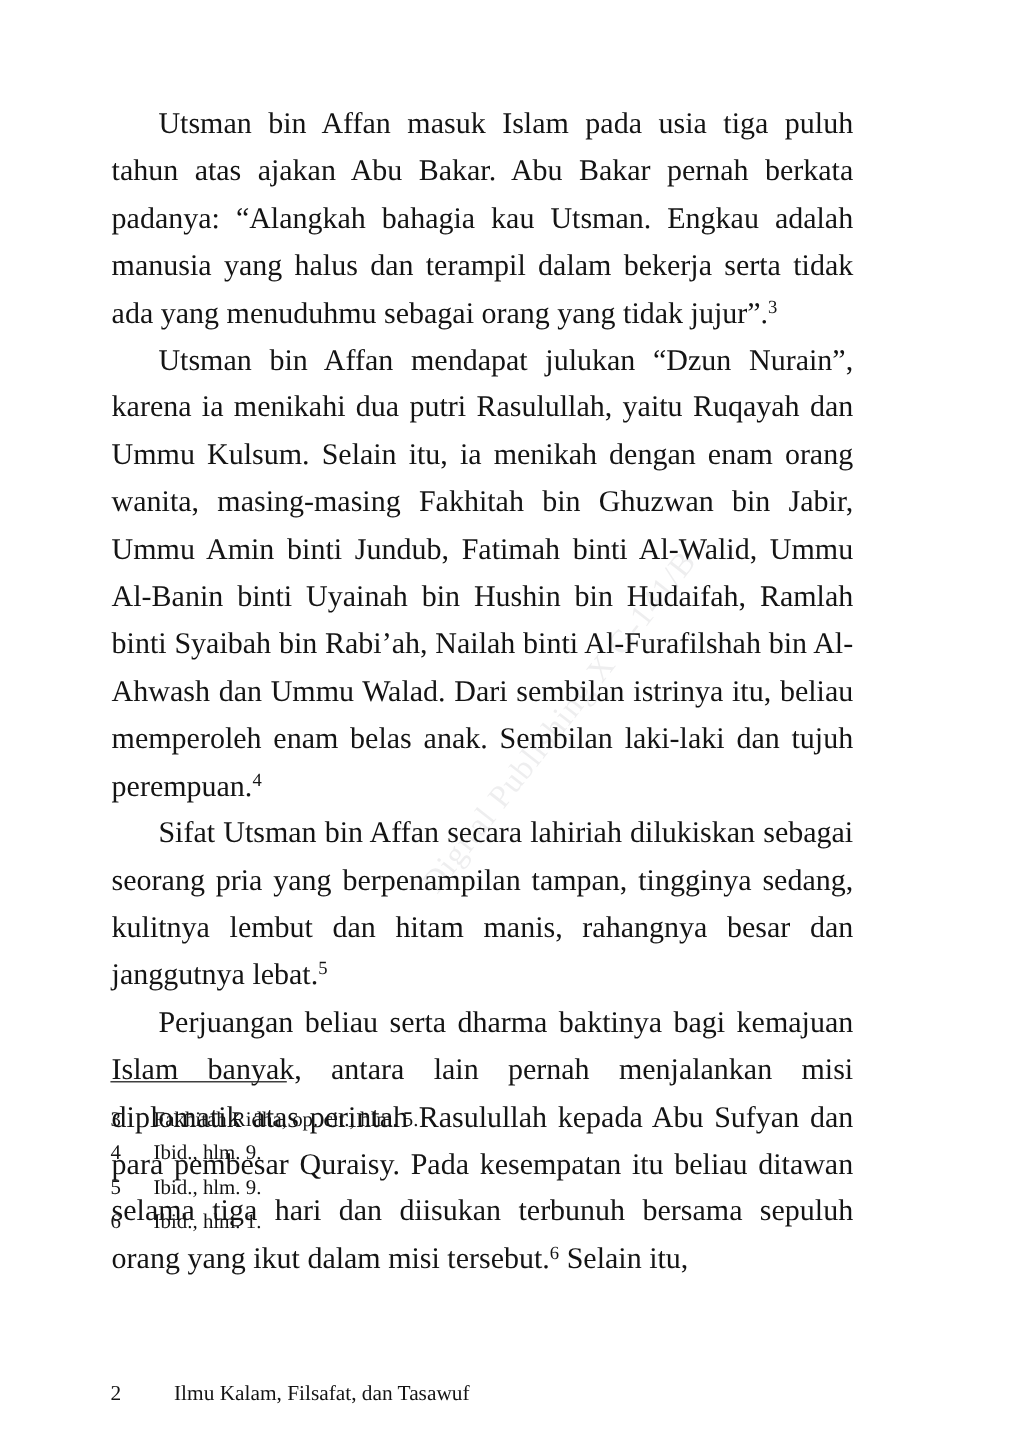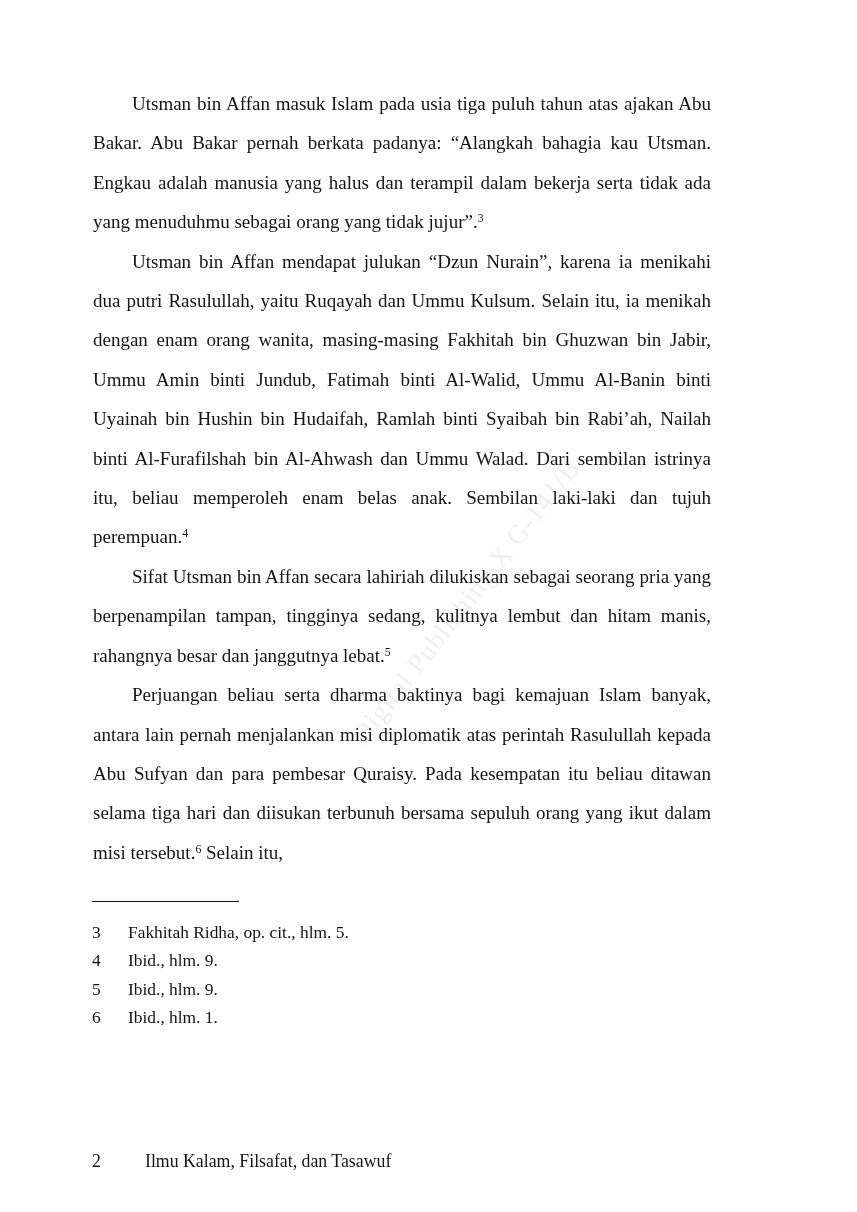"Utsman bin Affan masuk Islam" p.body-para { font-size: 19px -> 25px }
